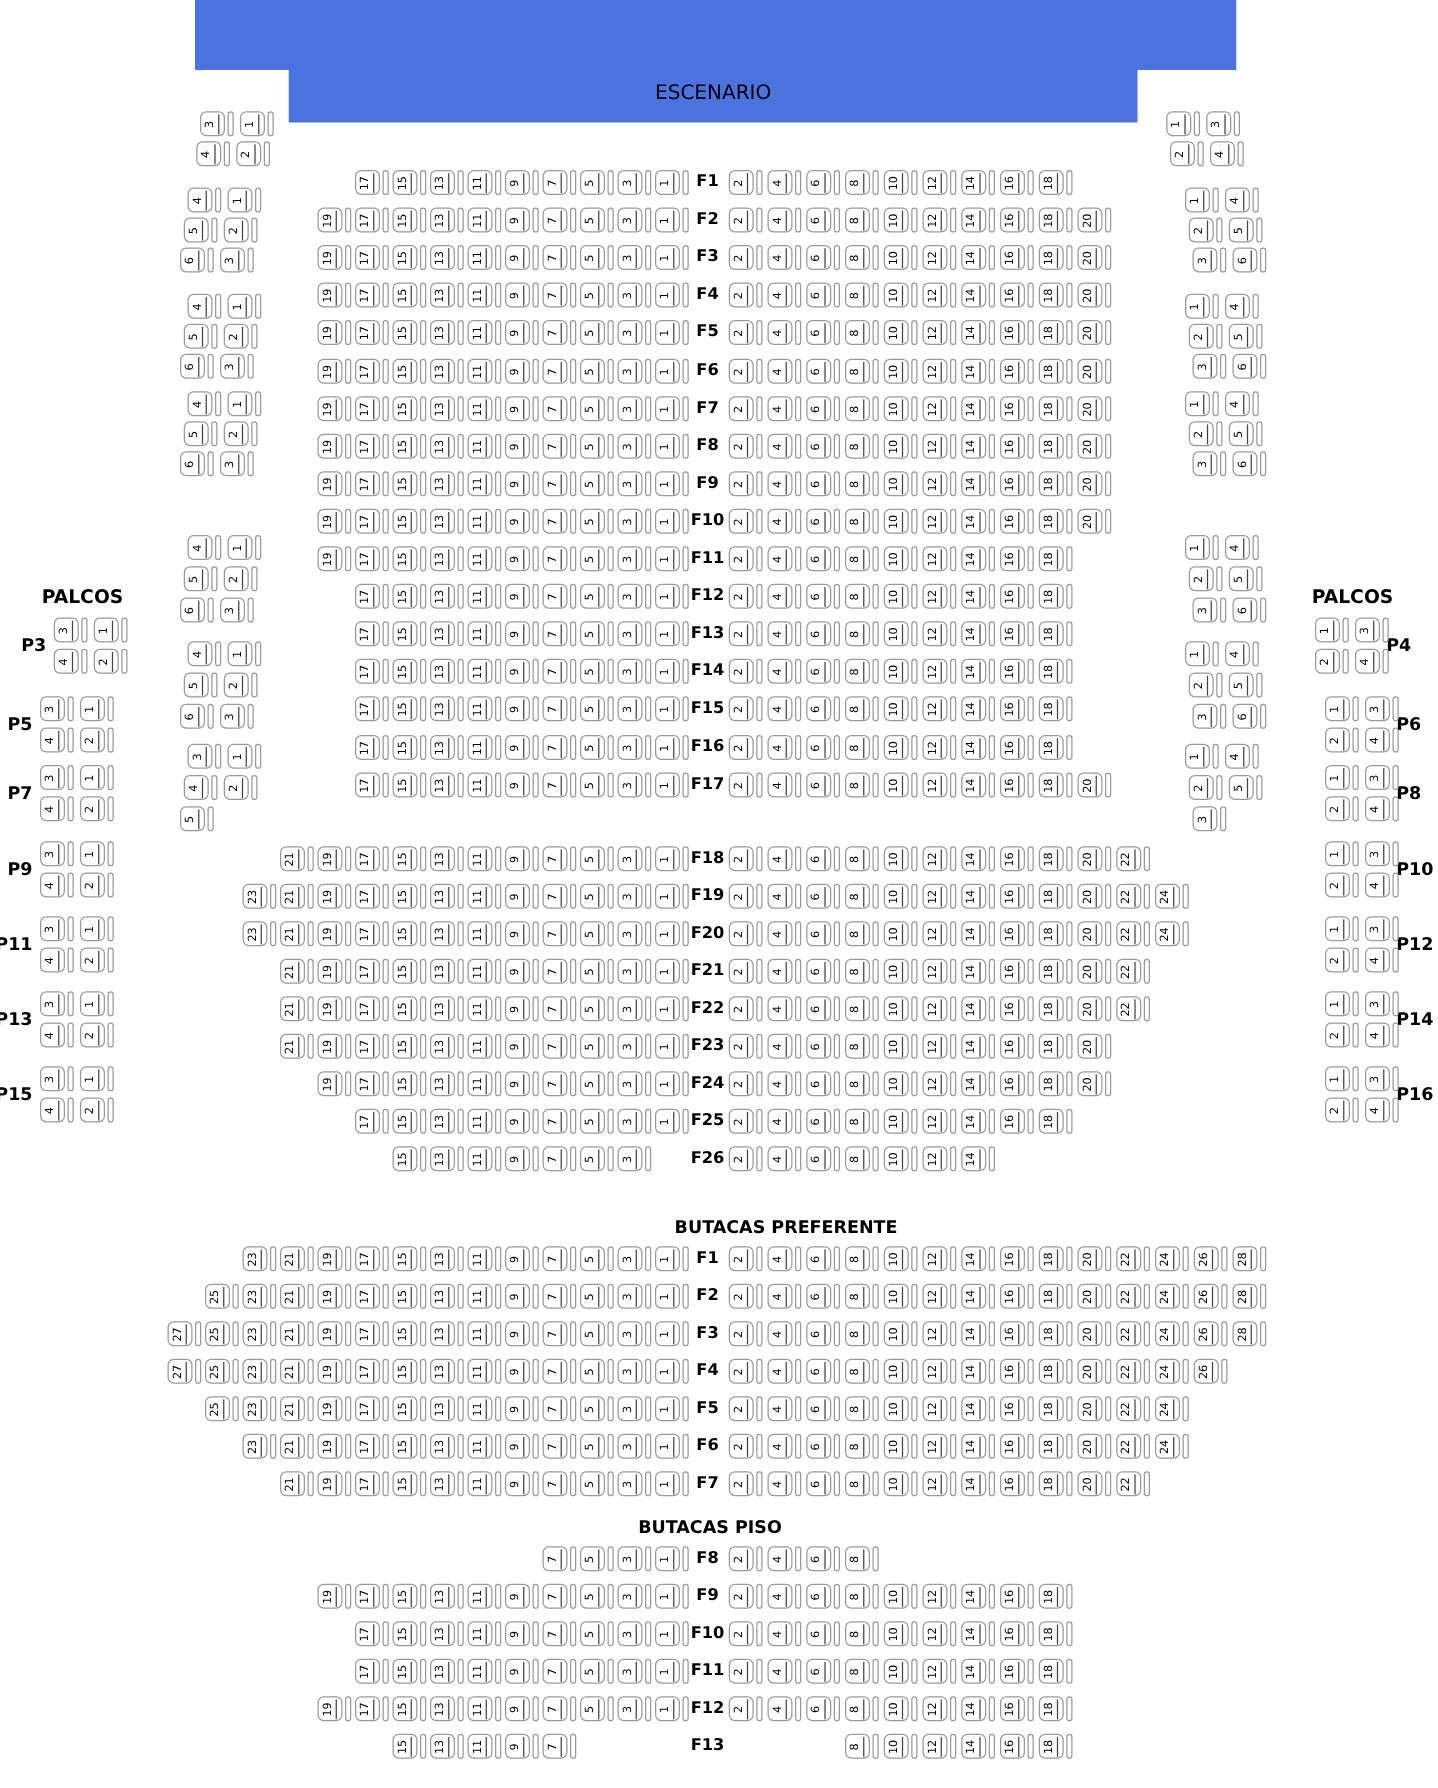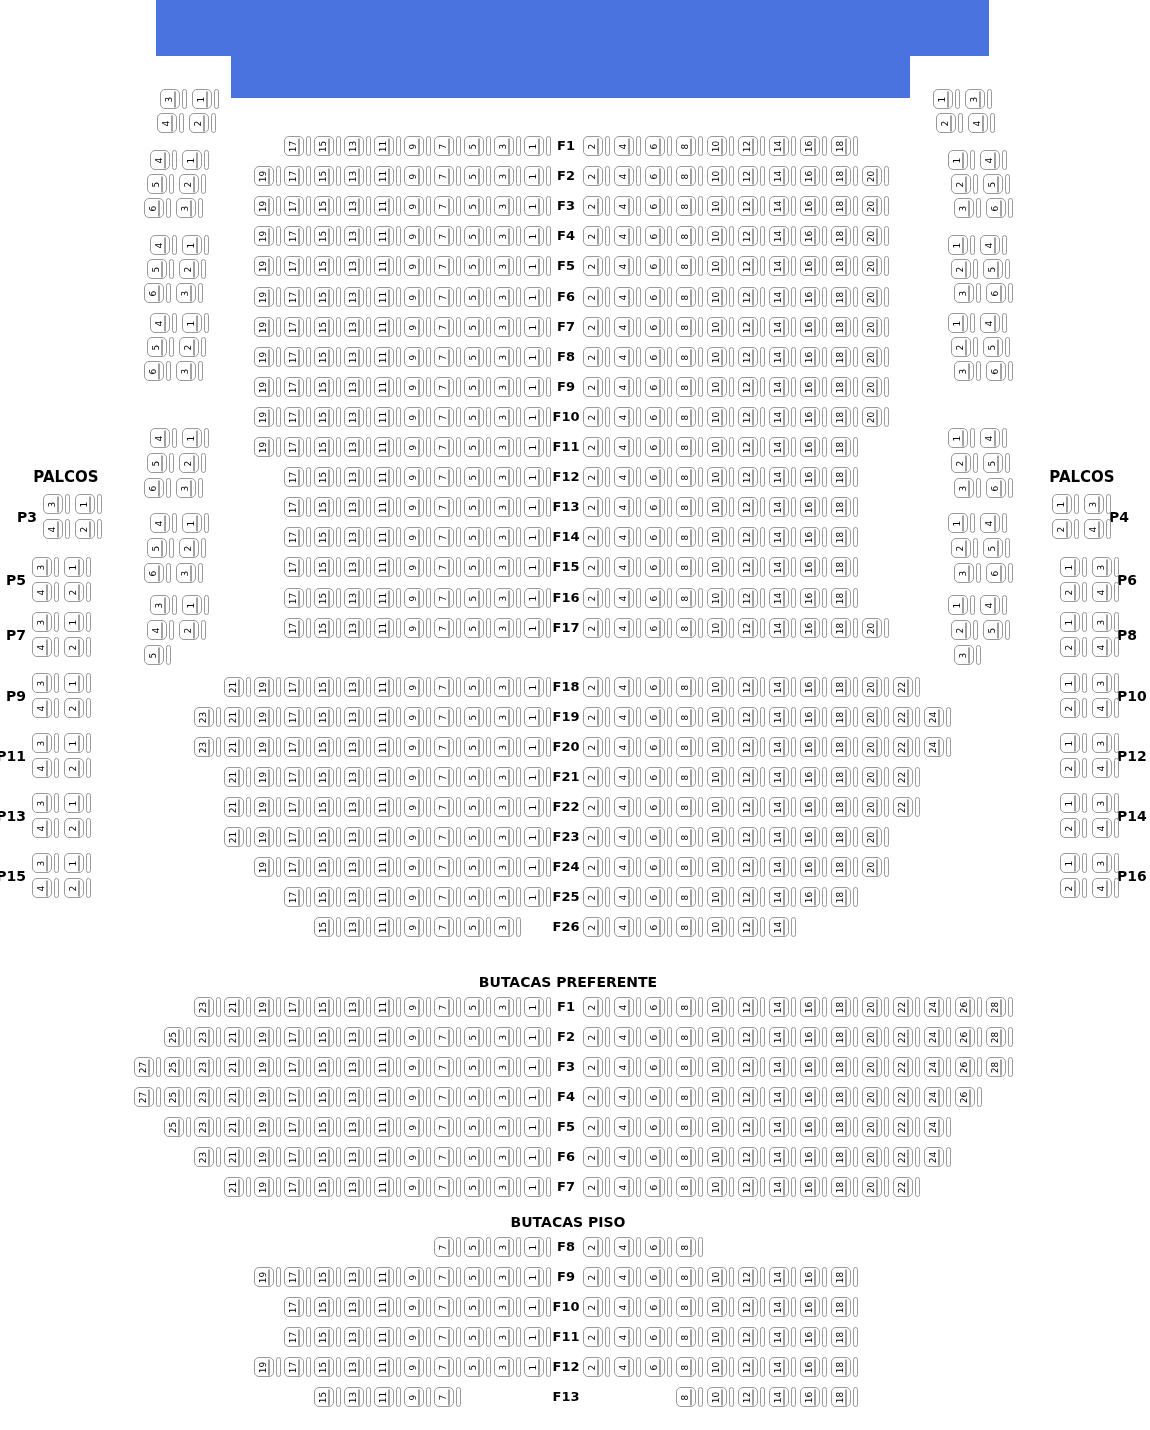"ESCENARIO" div.stage-label { html: none -> <div>ESCENARIO</div> }
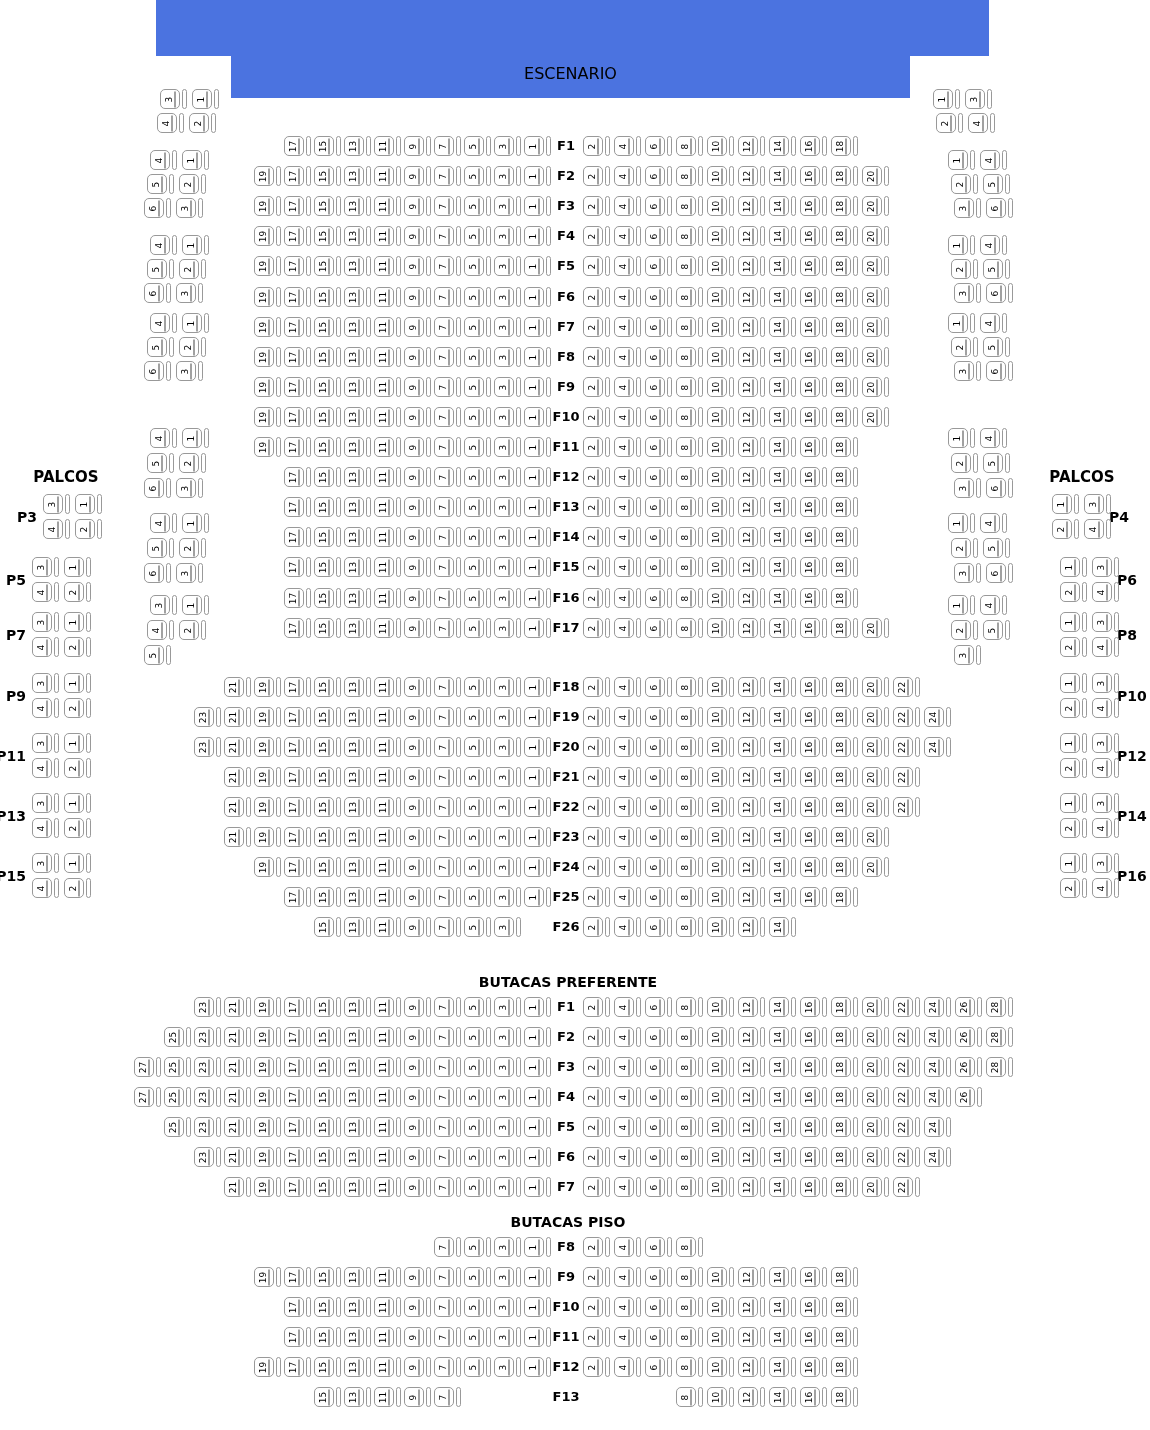"BUTACAS PREFERENTE" div.sectitle { text-align: none -> right }
